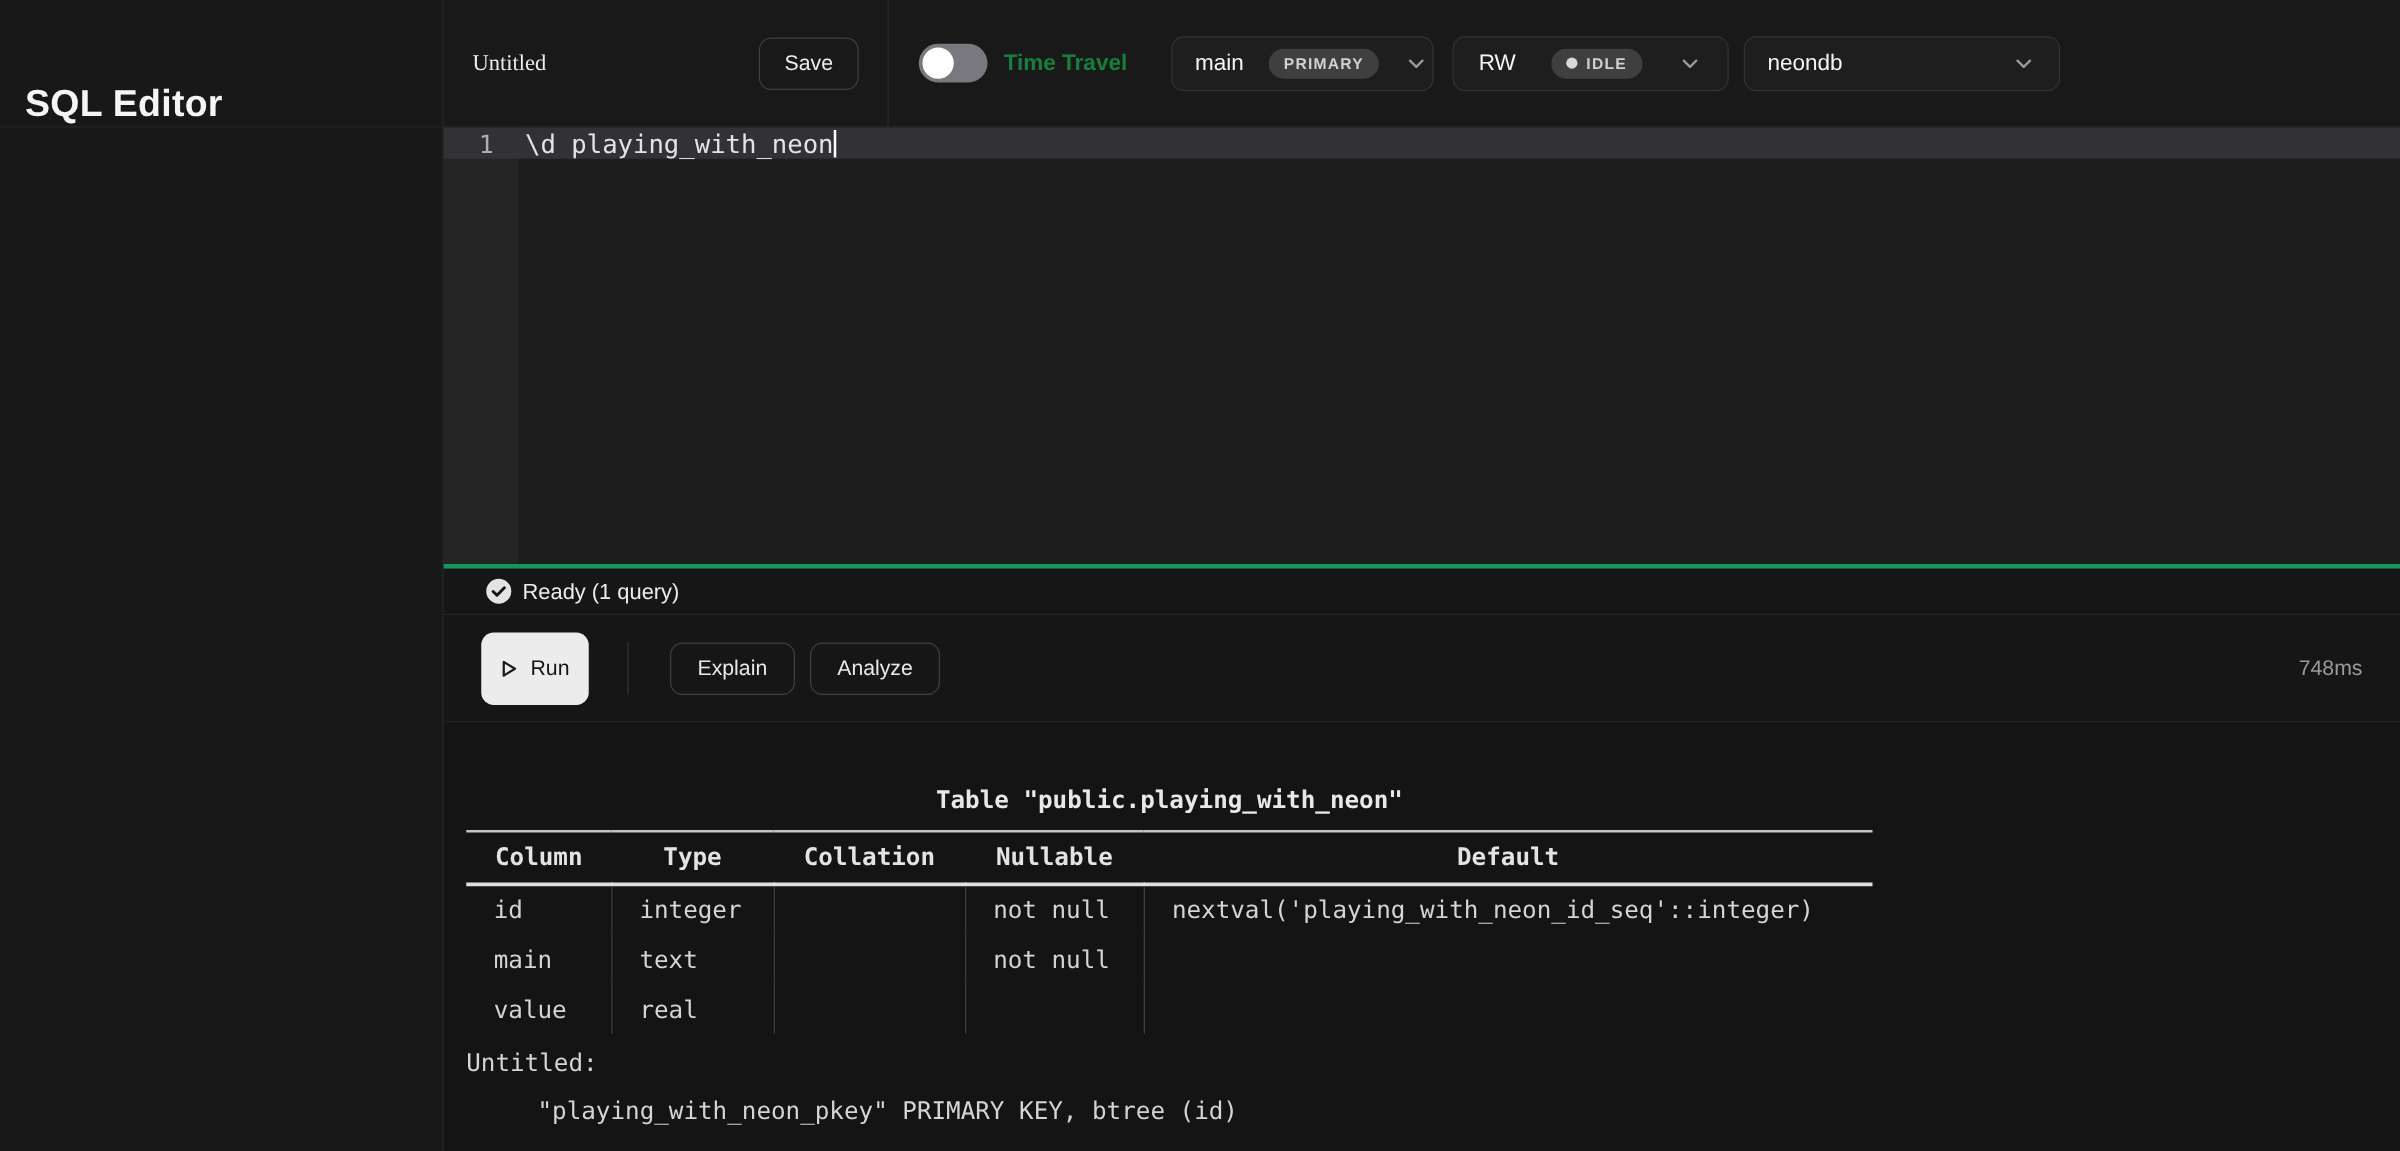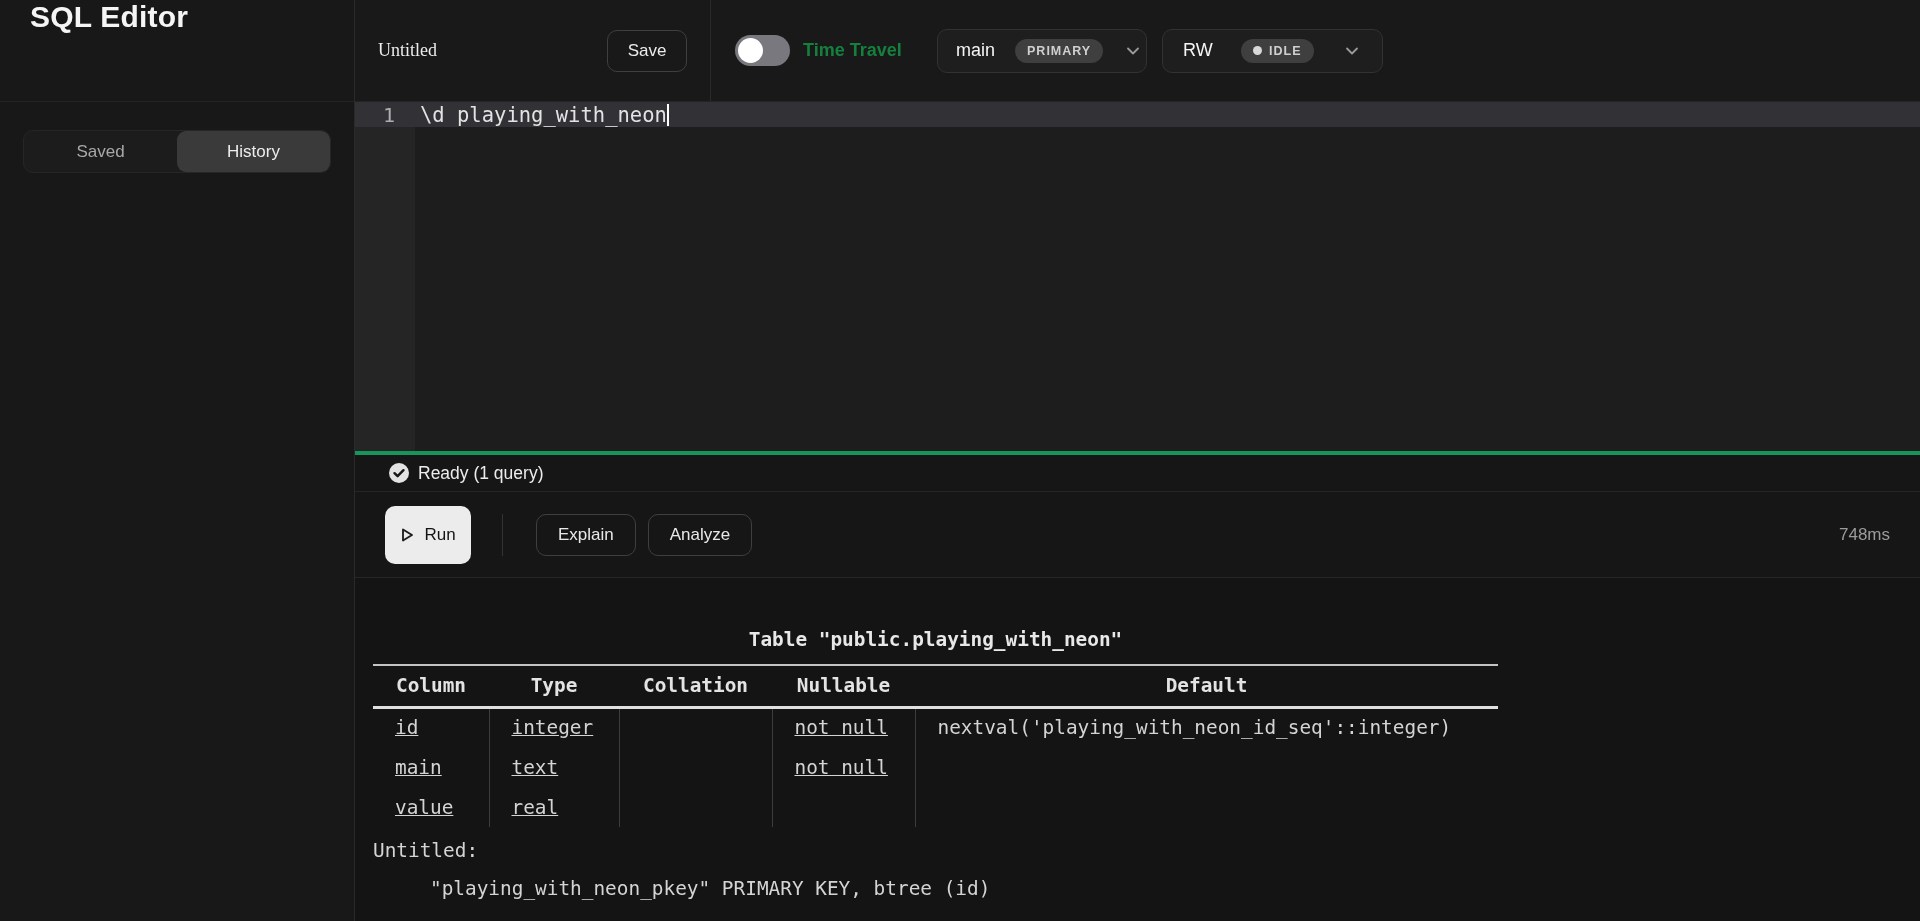"neondb" div.dd { html: none -> <div> <span>neondb</span> <svg> <polyline></polyline> </svg> </div> }
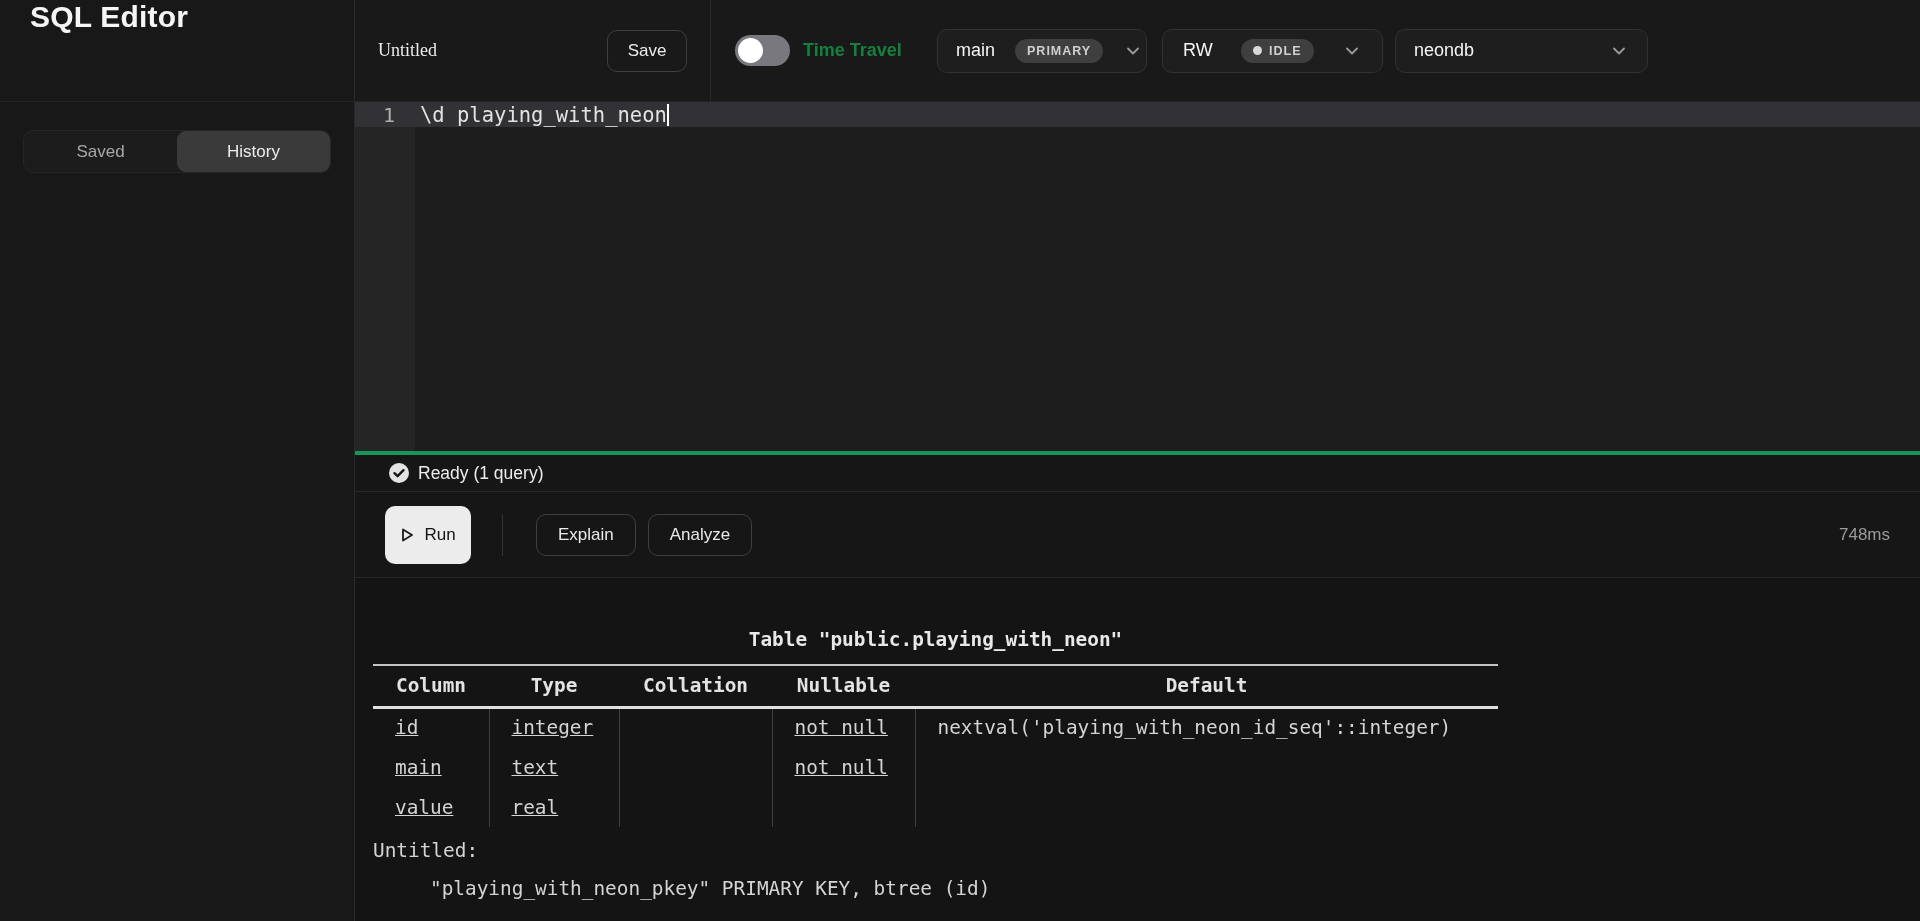"SQL Editor" .sidebar-header { align-items: flex-start -> flex-end; padding-left: 30px -> 20px }
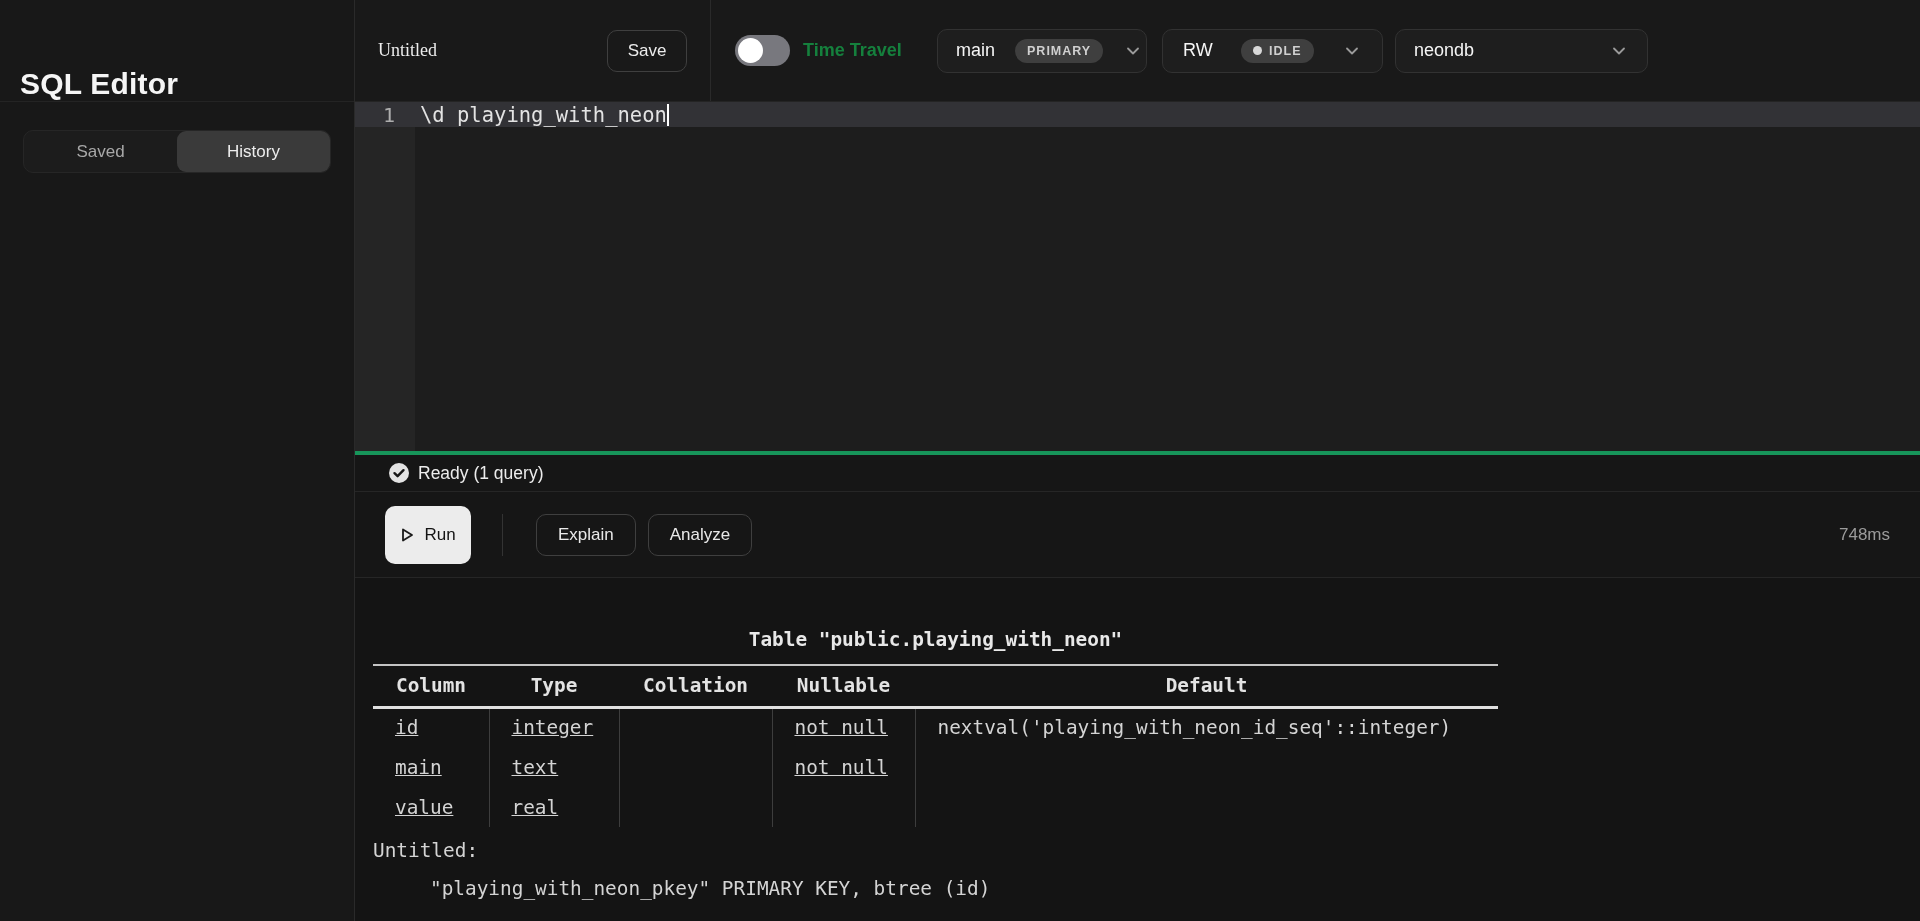"Saved" div.tabs { html: <div> <div>Saved</div> <div>History</div> </div> -> none }
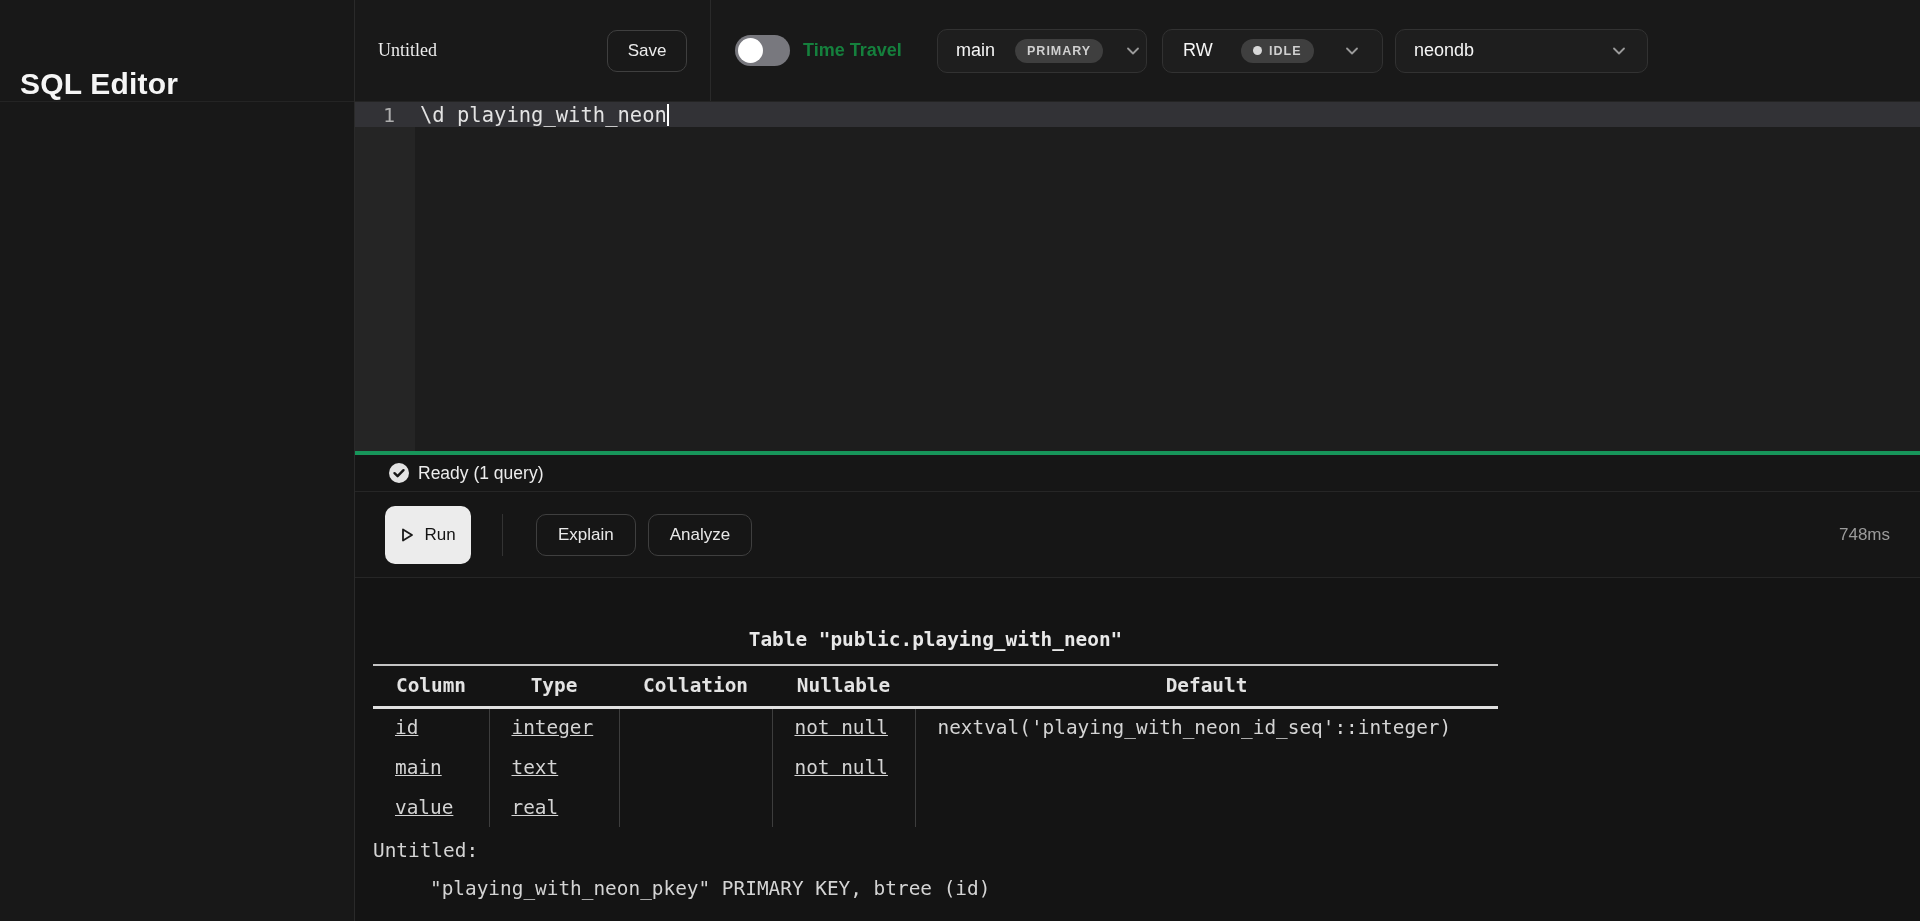"id" .res-table tbody td:not(:last-child) { text-decoration: underline -> none }
